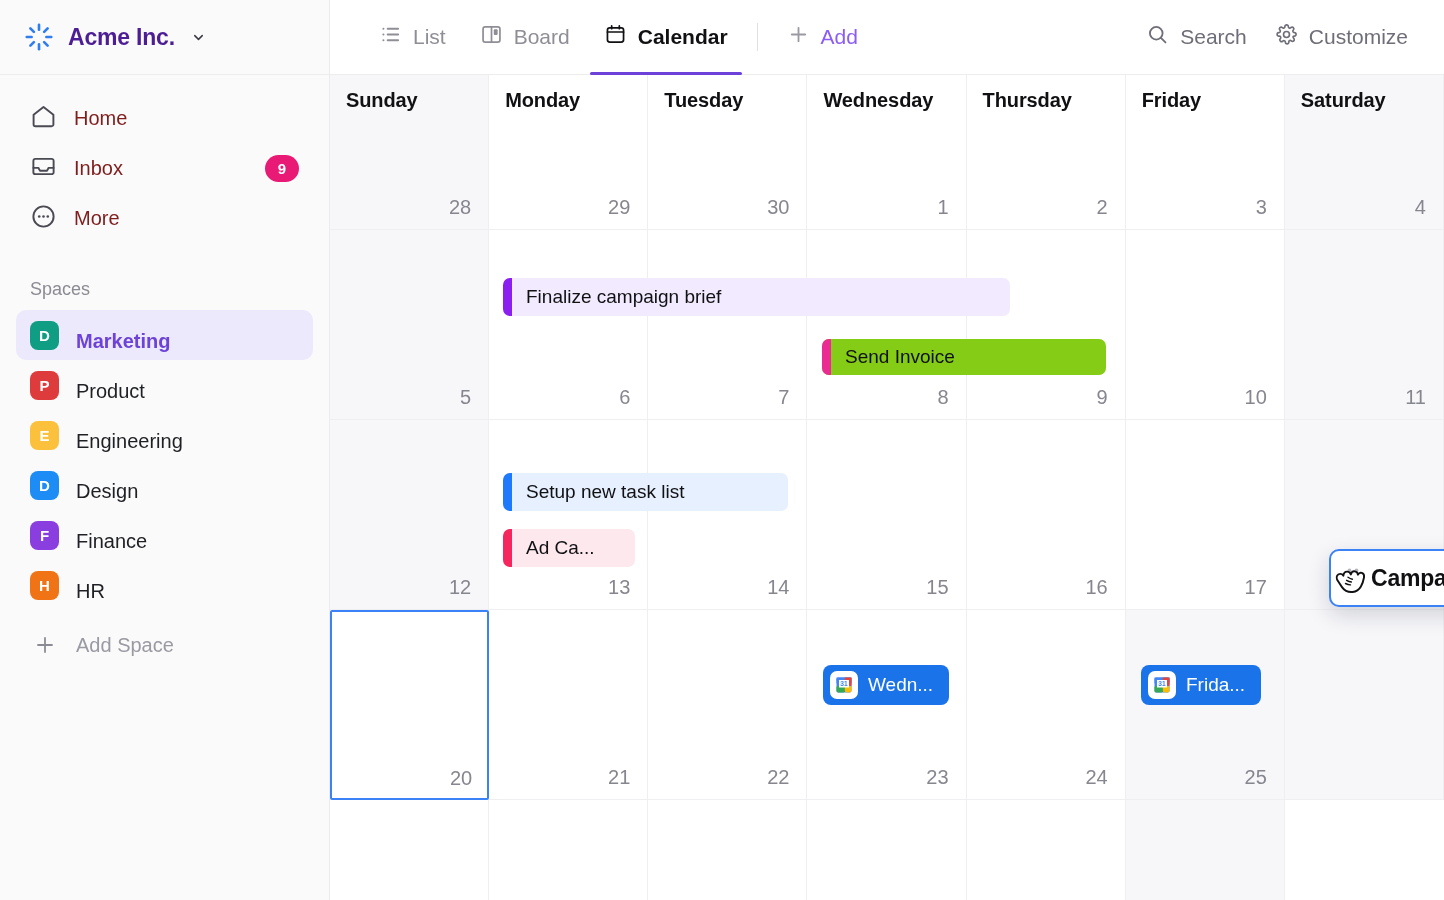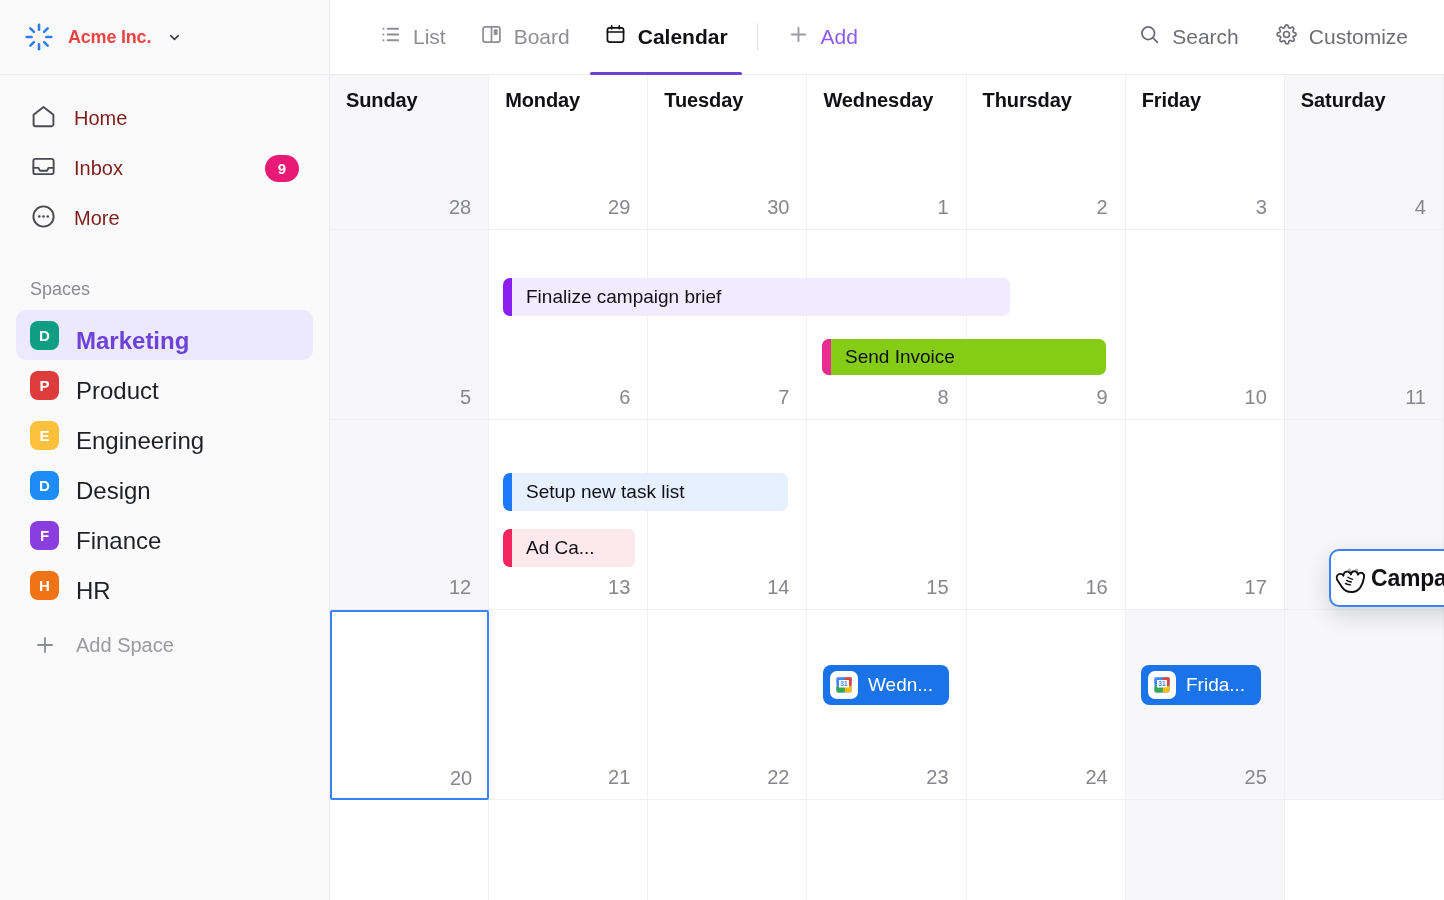"Acme Inc." .ws-name { color: #ef4444 -> #4c1d95; font-size: 18px -> 23px }
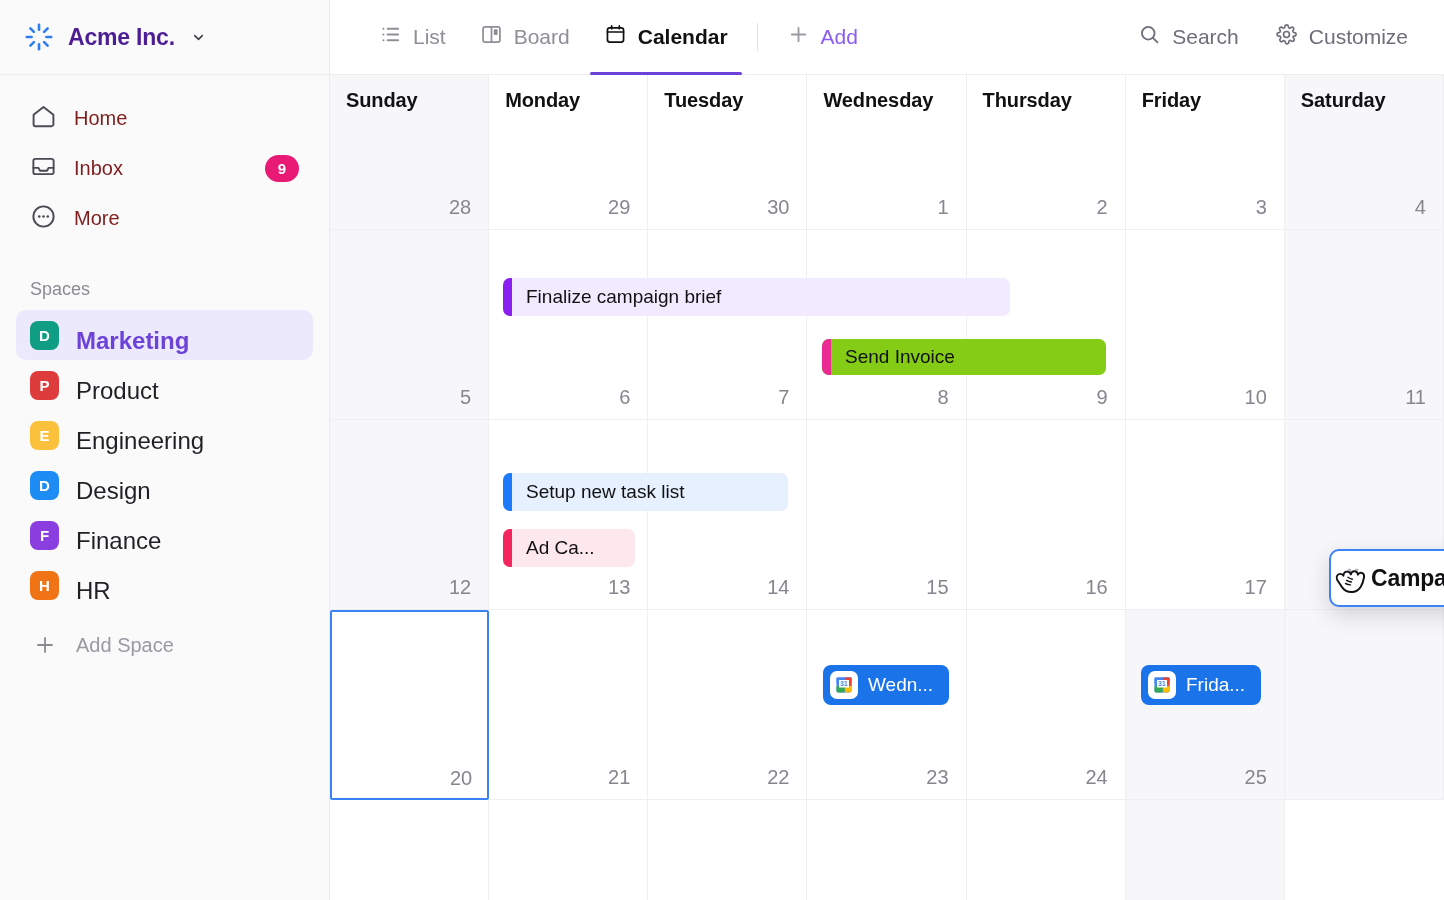"Search" .topbar-right { gap: 8px -> 0 }
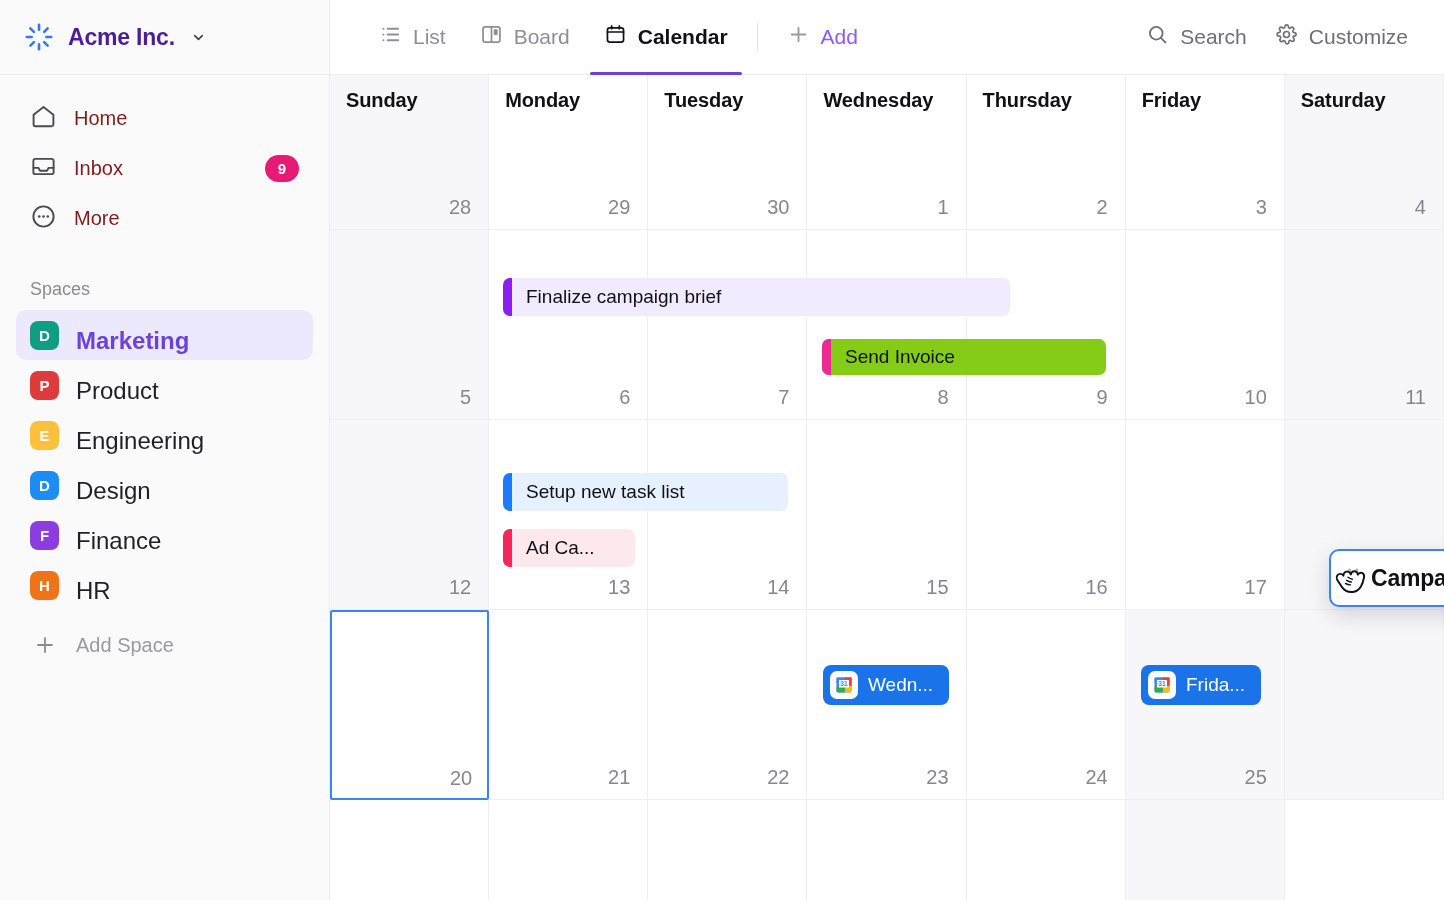"Marketing" .space-label { font-size: 24px -> 20px }
